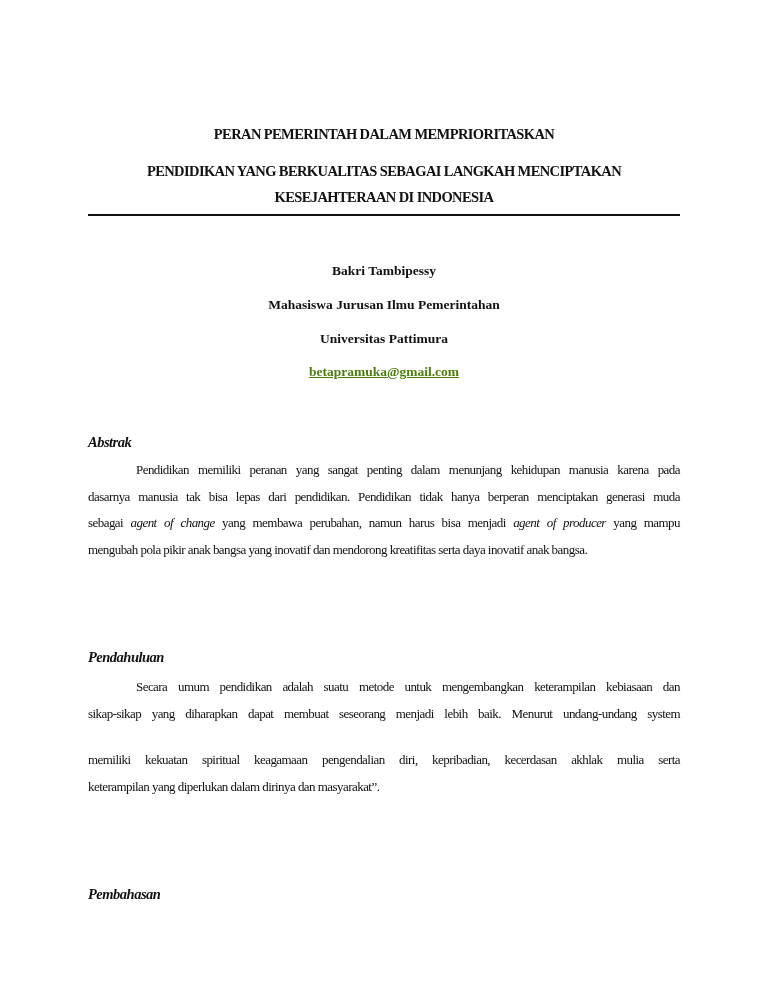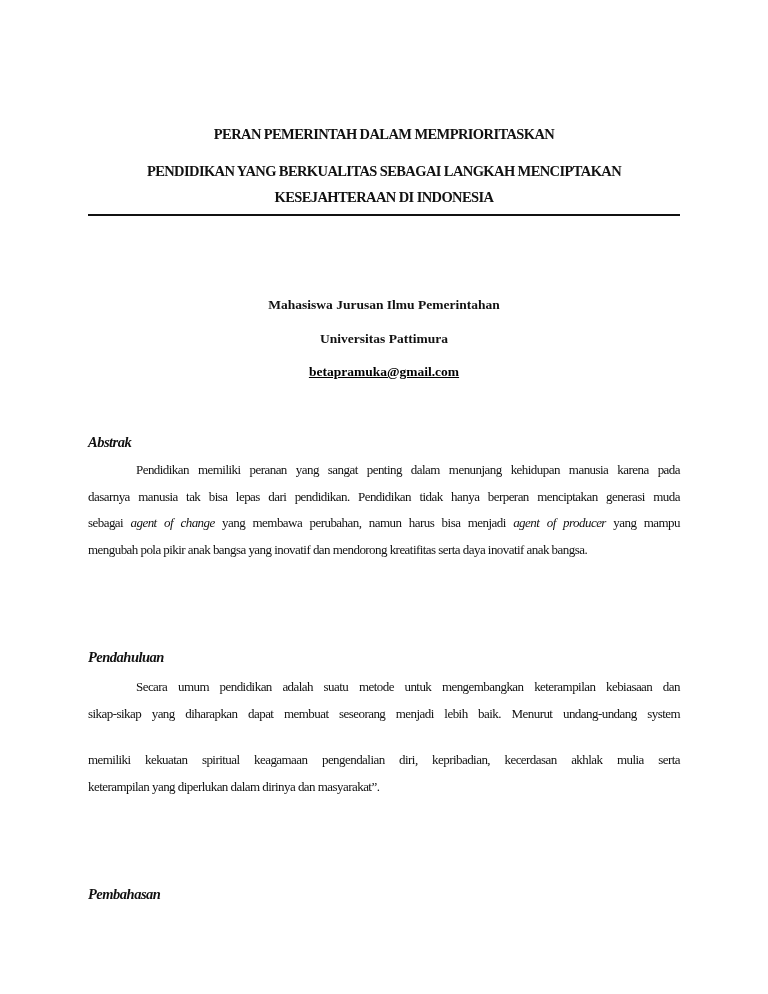"Bakri Tambipessy" div.meta { html: none -> <div>Bakri Tambipessy</div> }
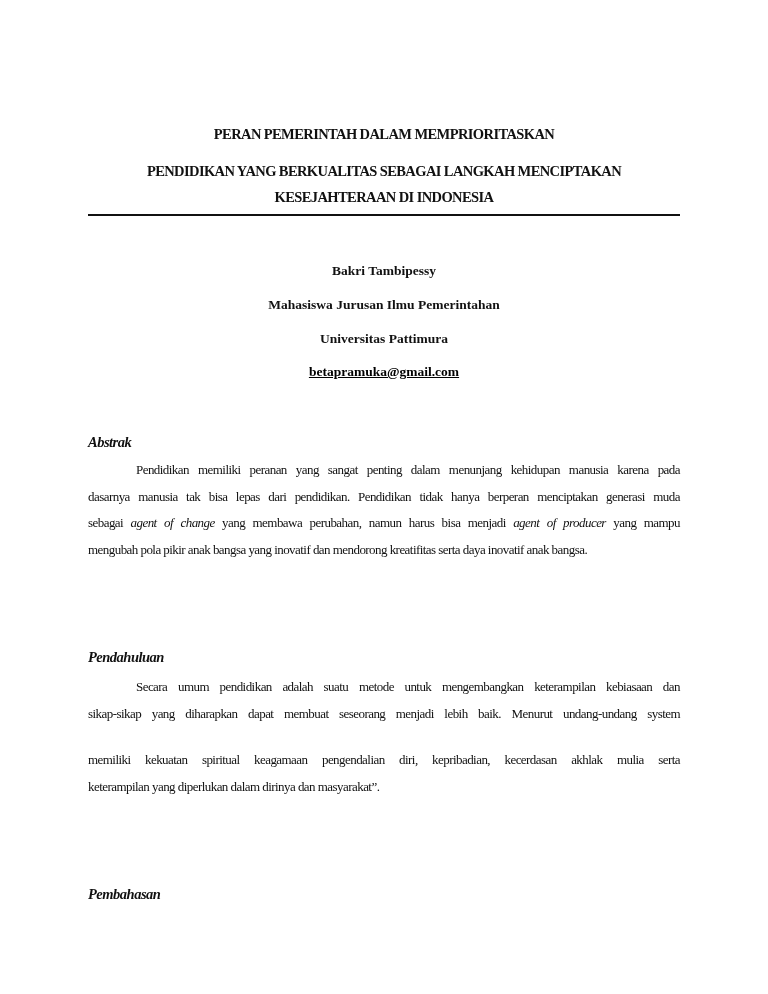"betapramuka@gmail.com" .link { color: #000000 -> #4d7c0f }
